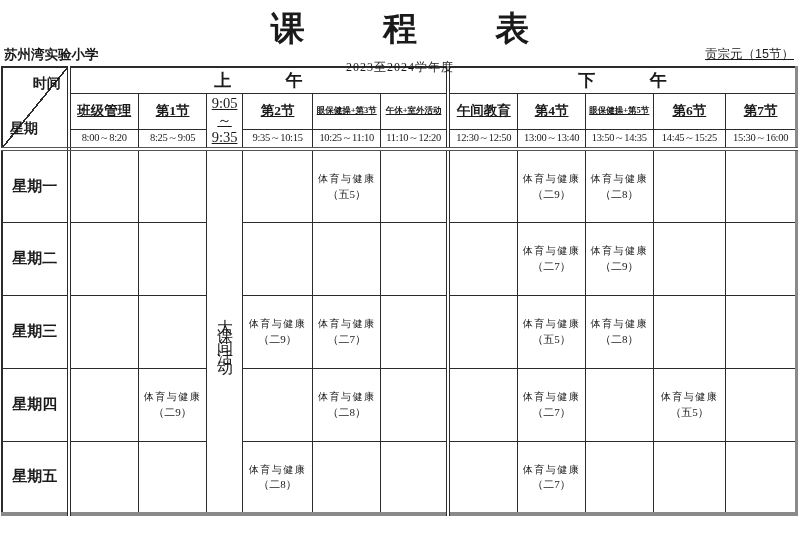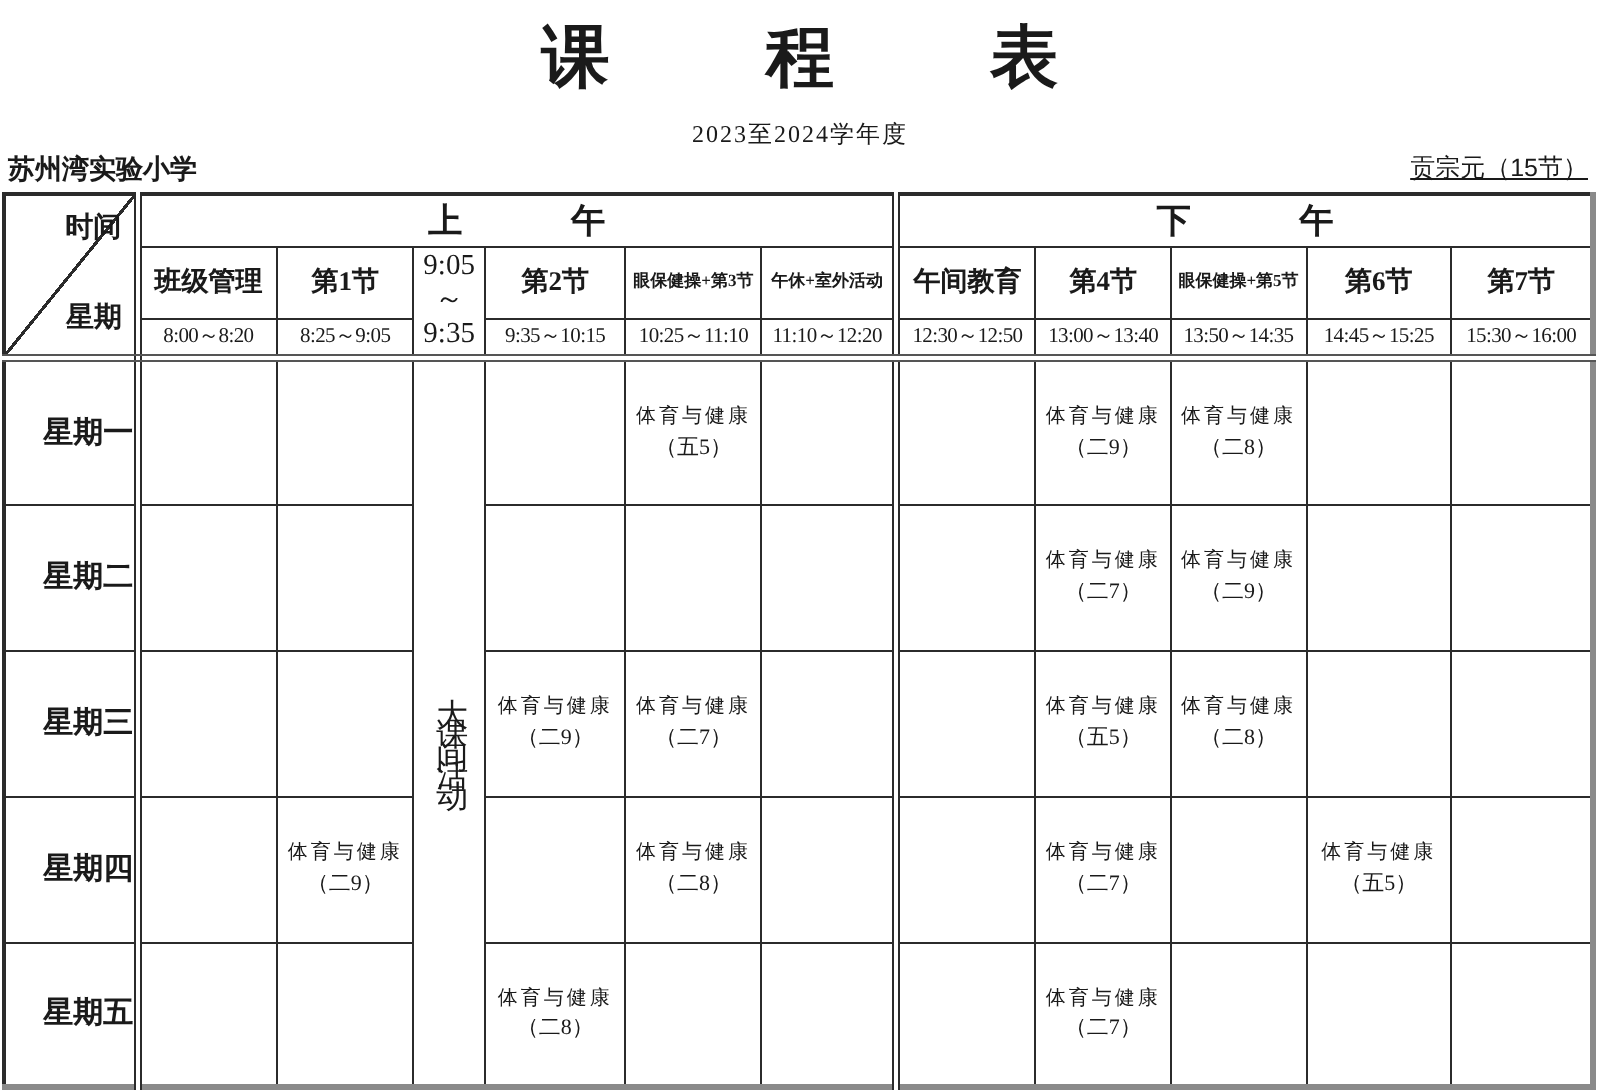"课程表" .page-header { height: 96px -> 66px }
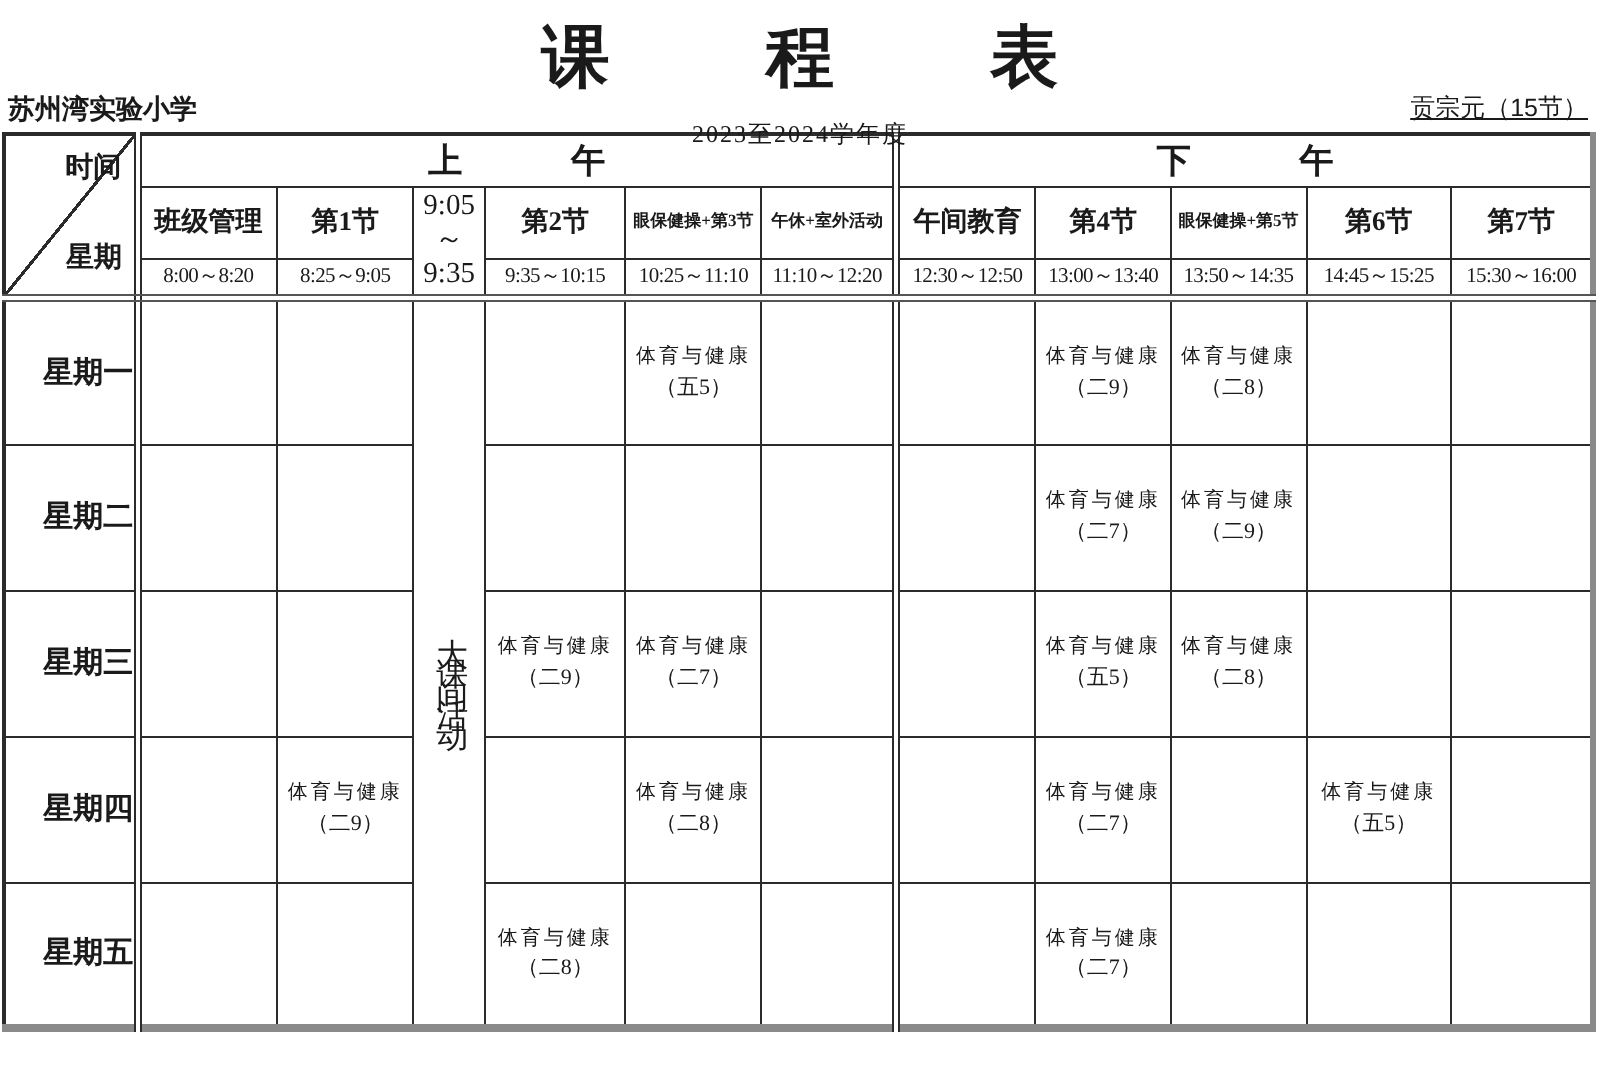"班级管理" tr.label-row { text-decoration: none -> underline }
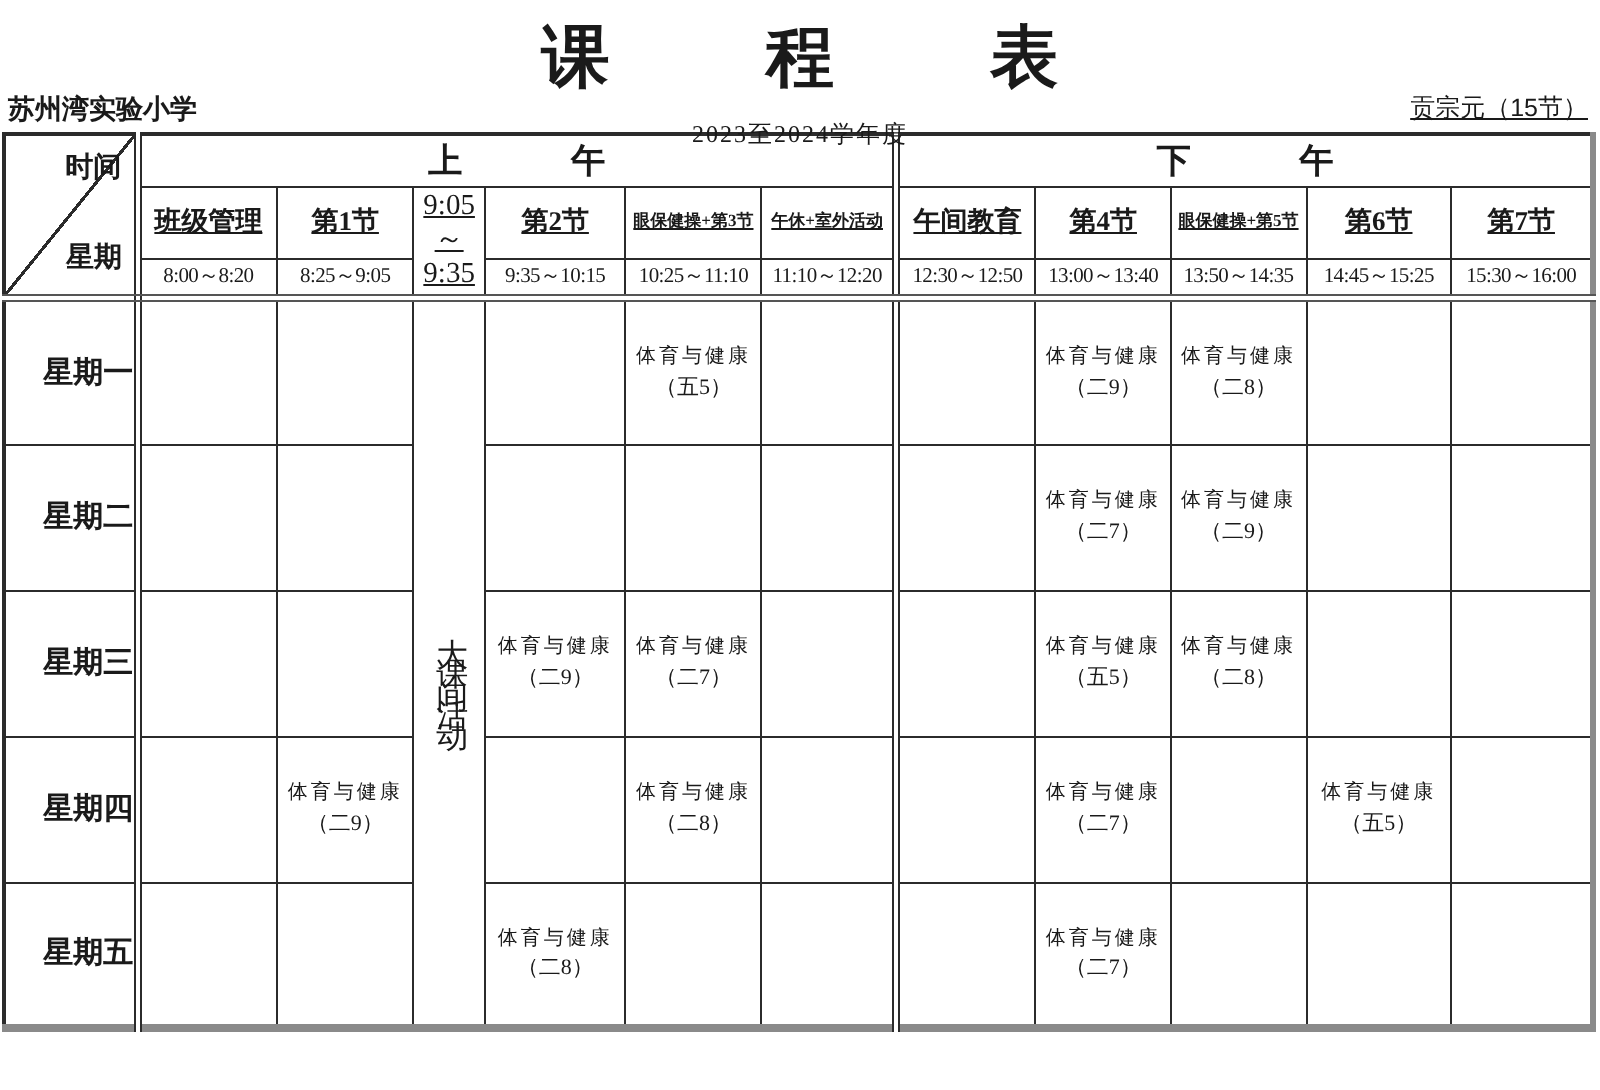"星期" .corner-bottom { margin-left: 23px -> none }
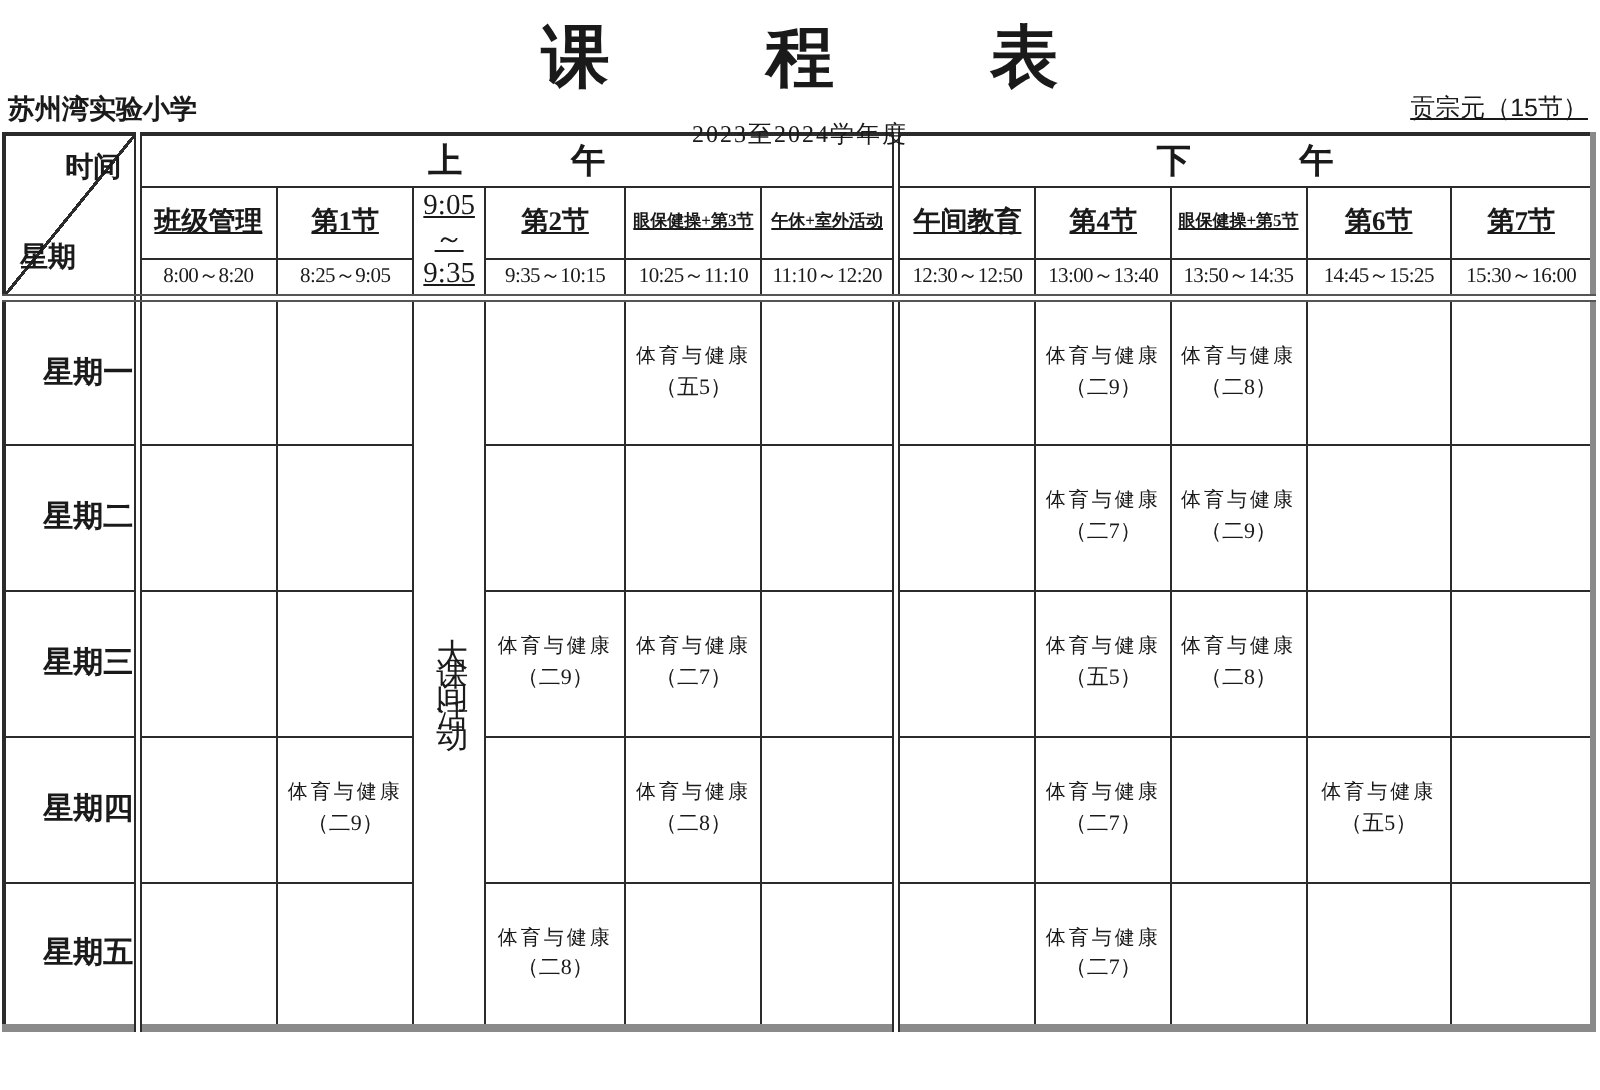"星期一" td.day-label { text-align: right -> none }
